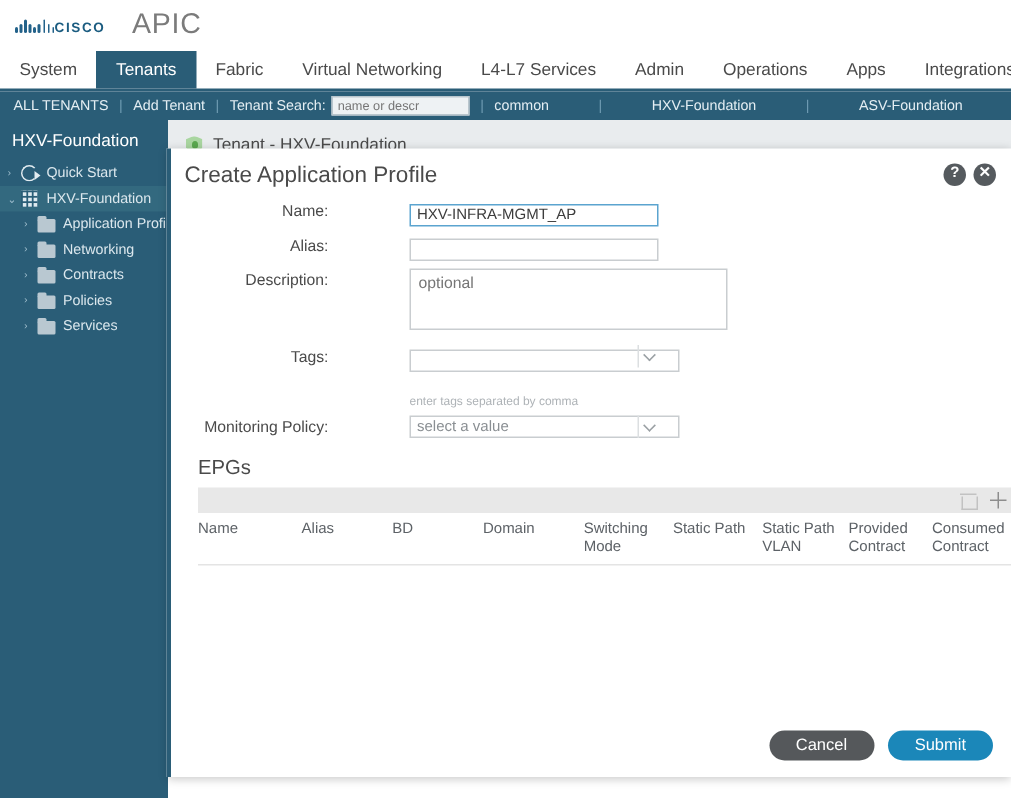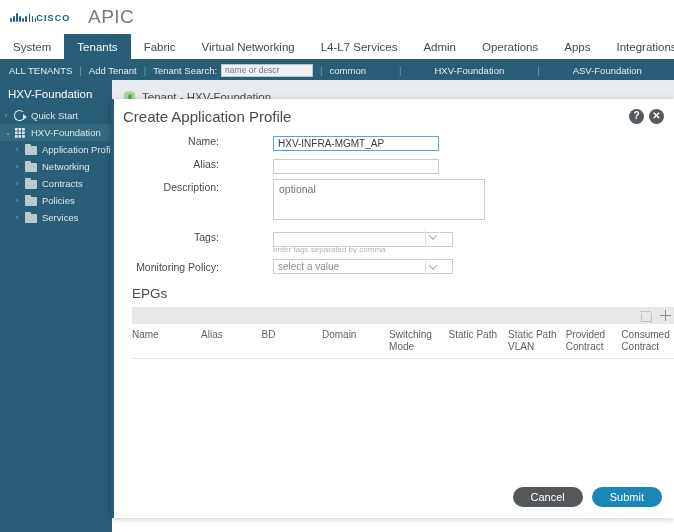"enter tags separated by comma" .hint { margin-top: 1px -> 18px }
